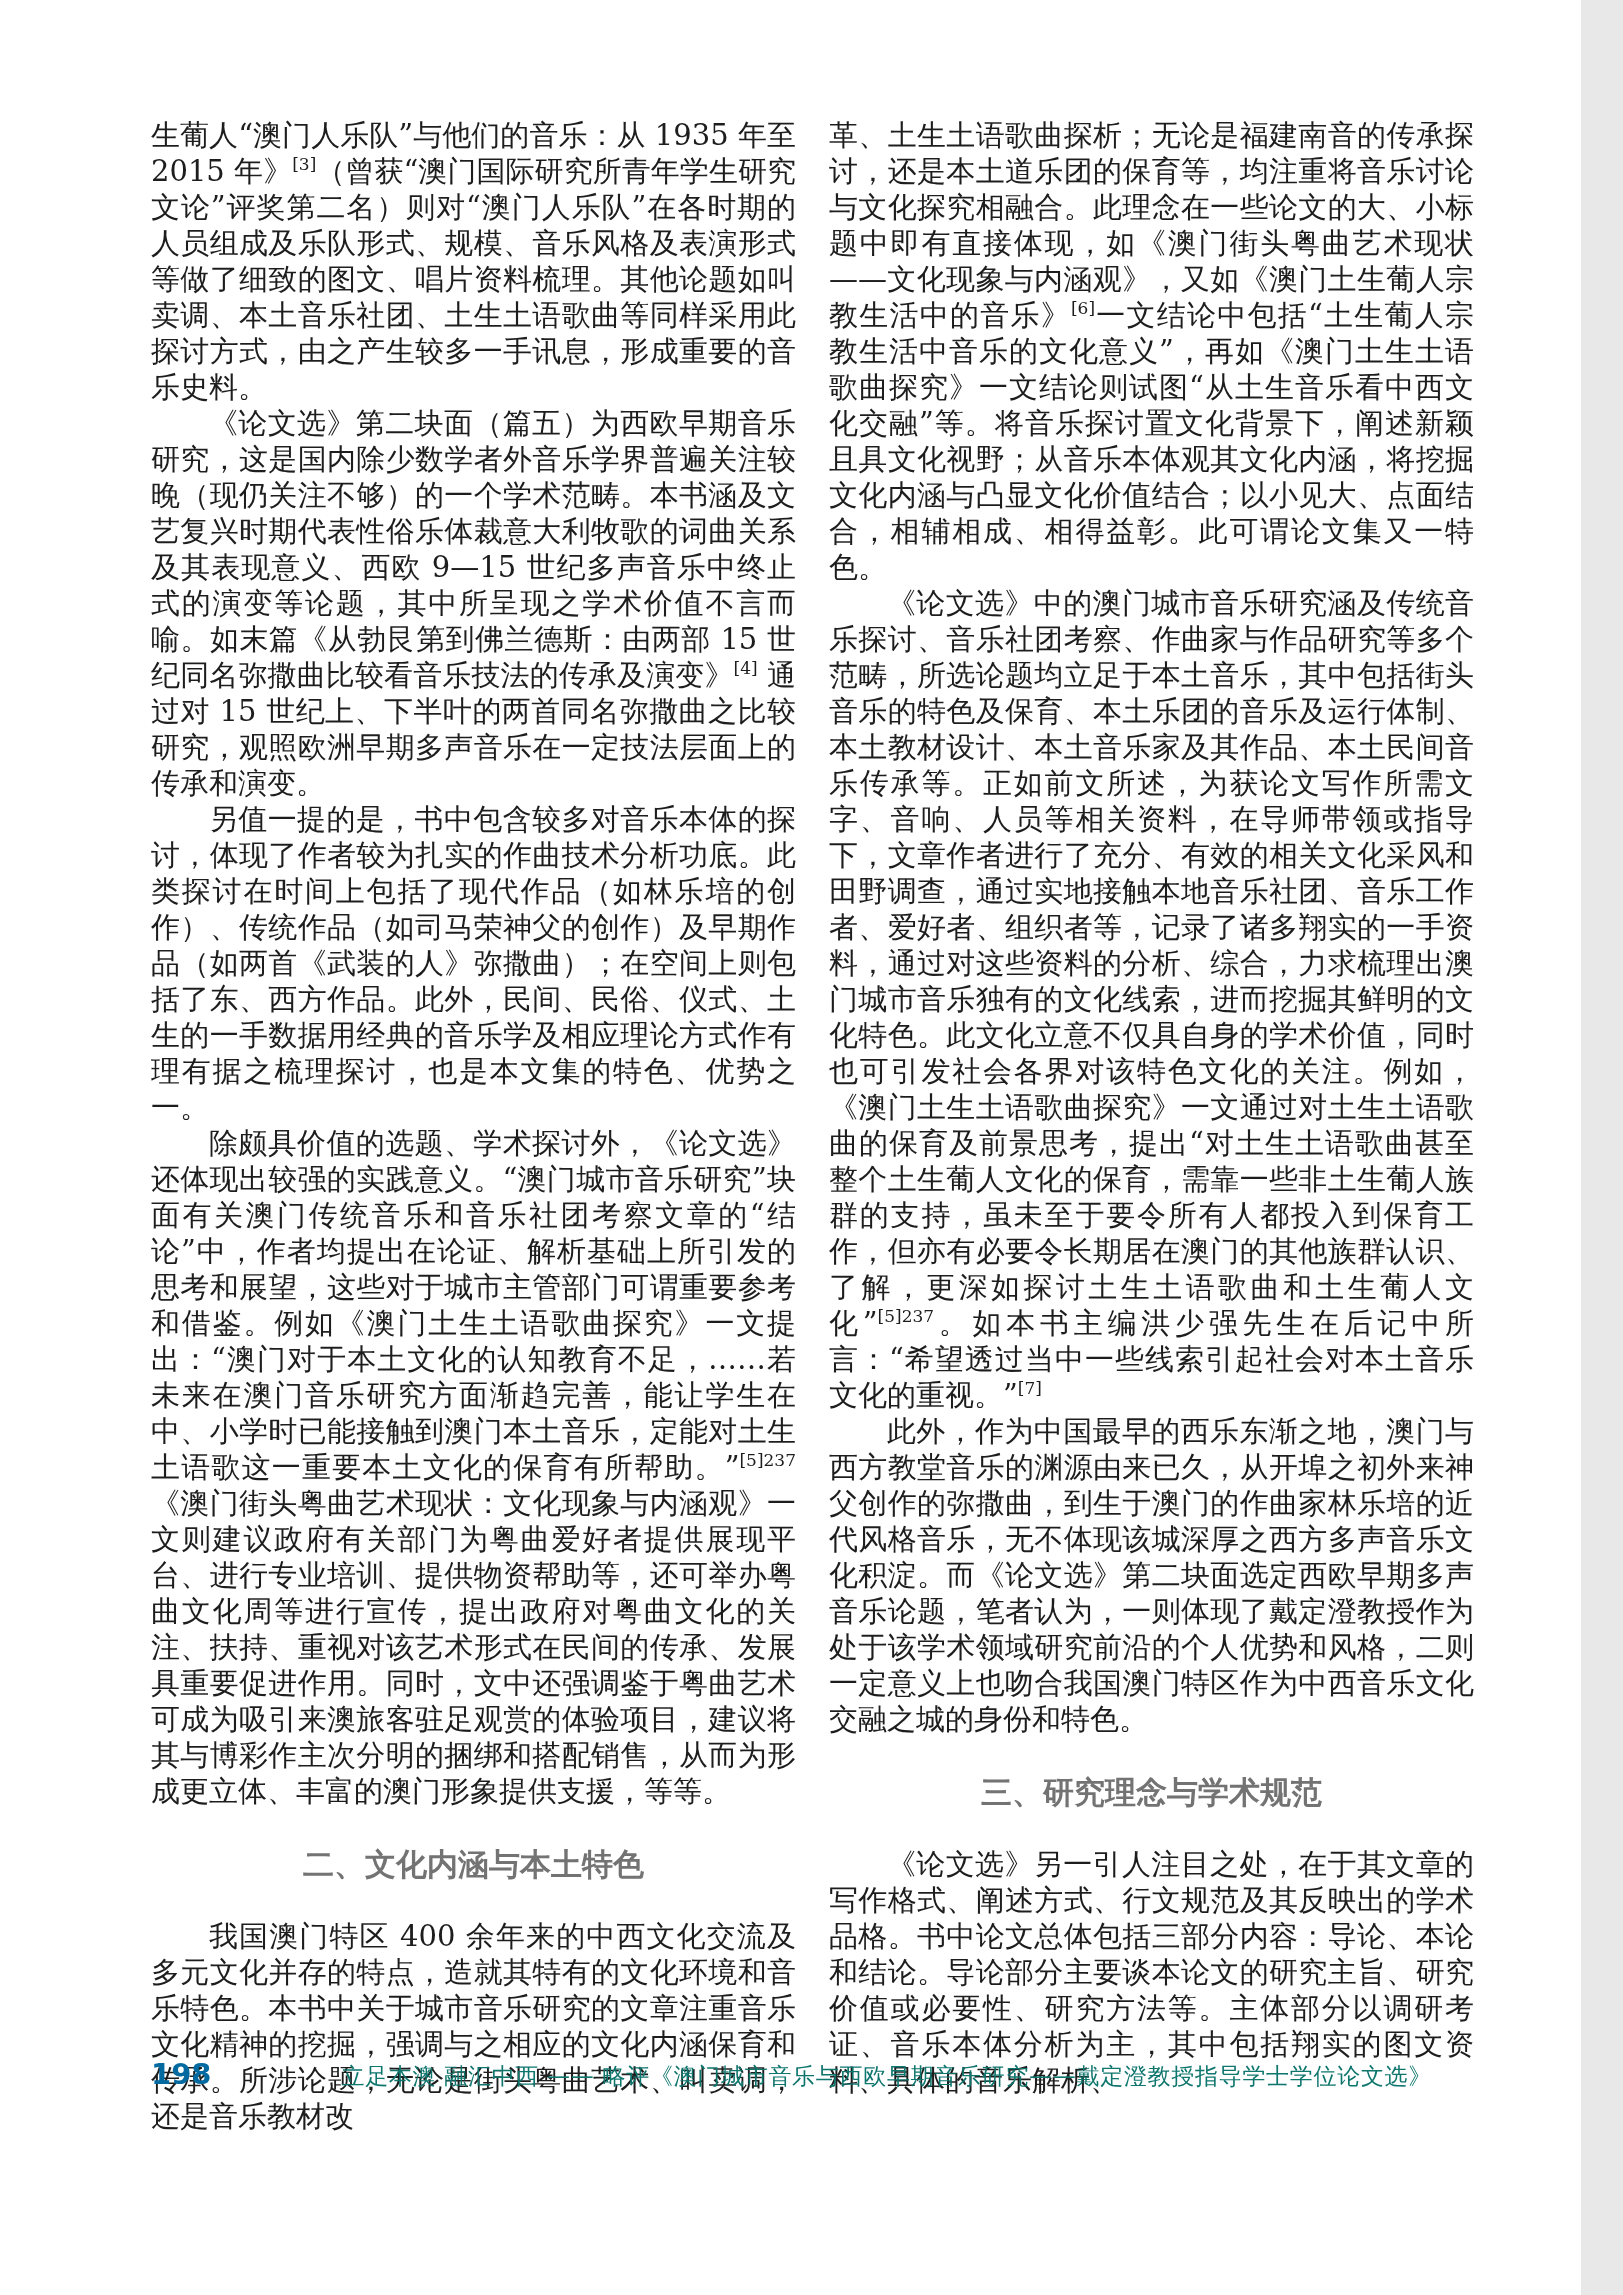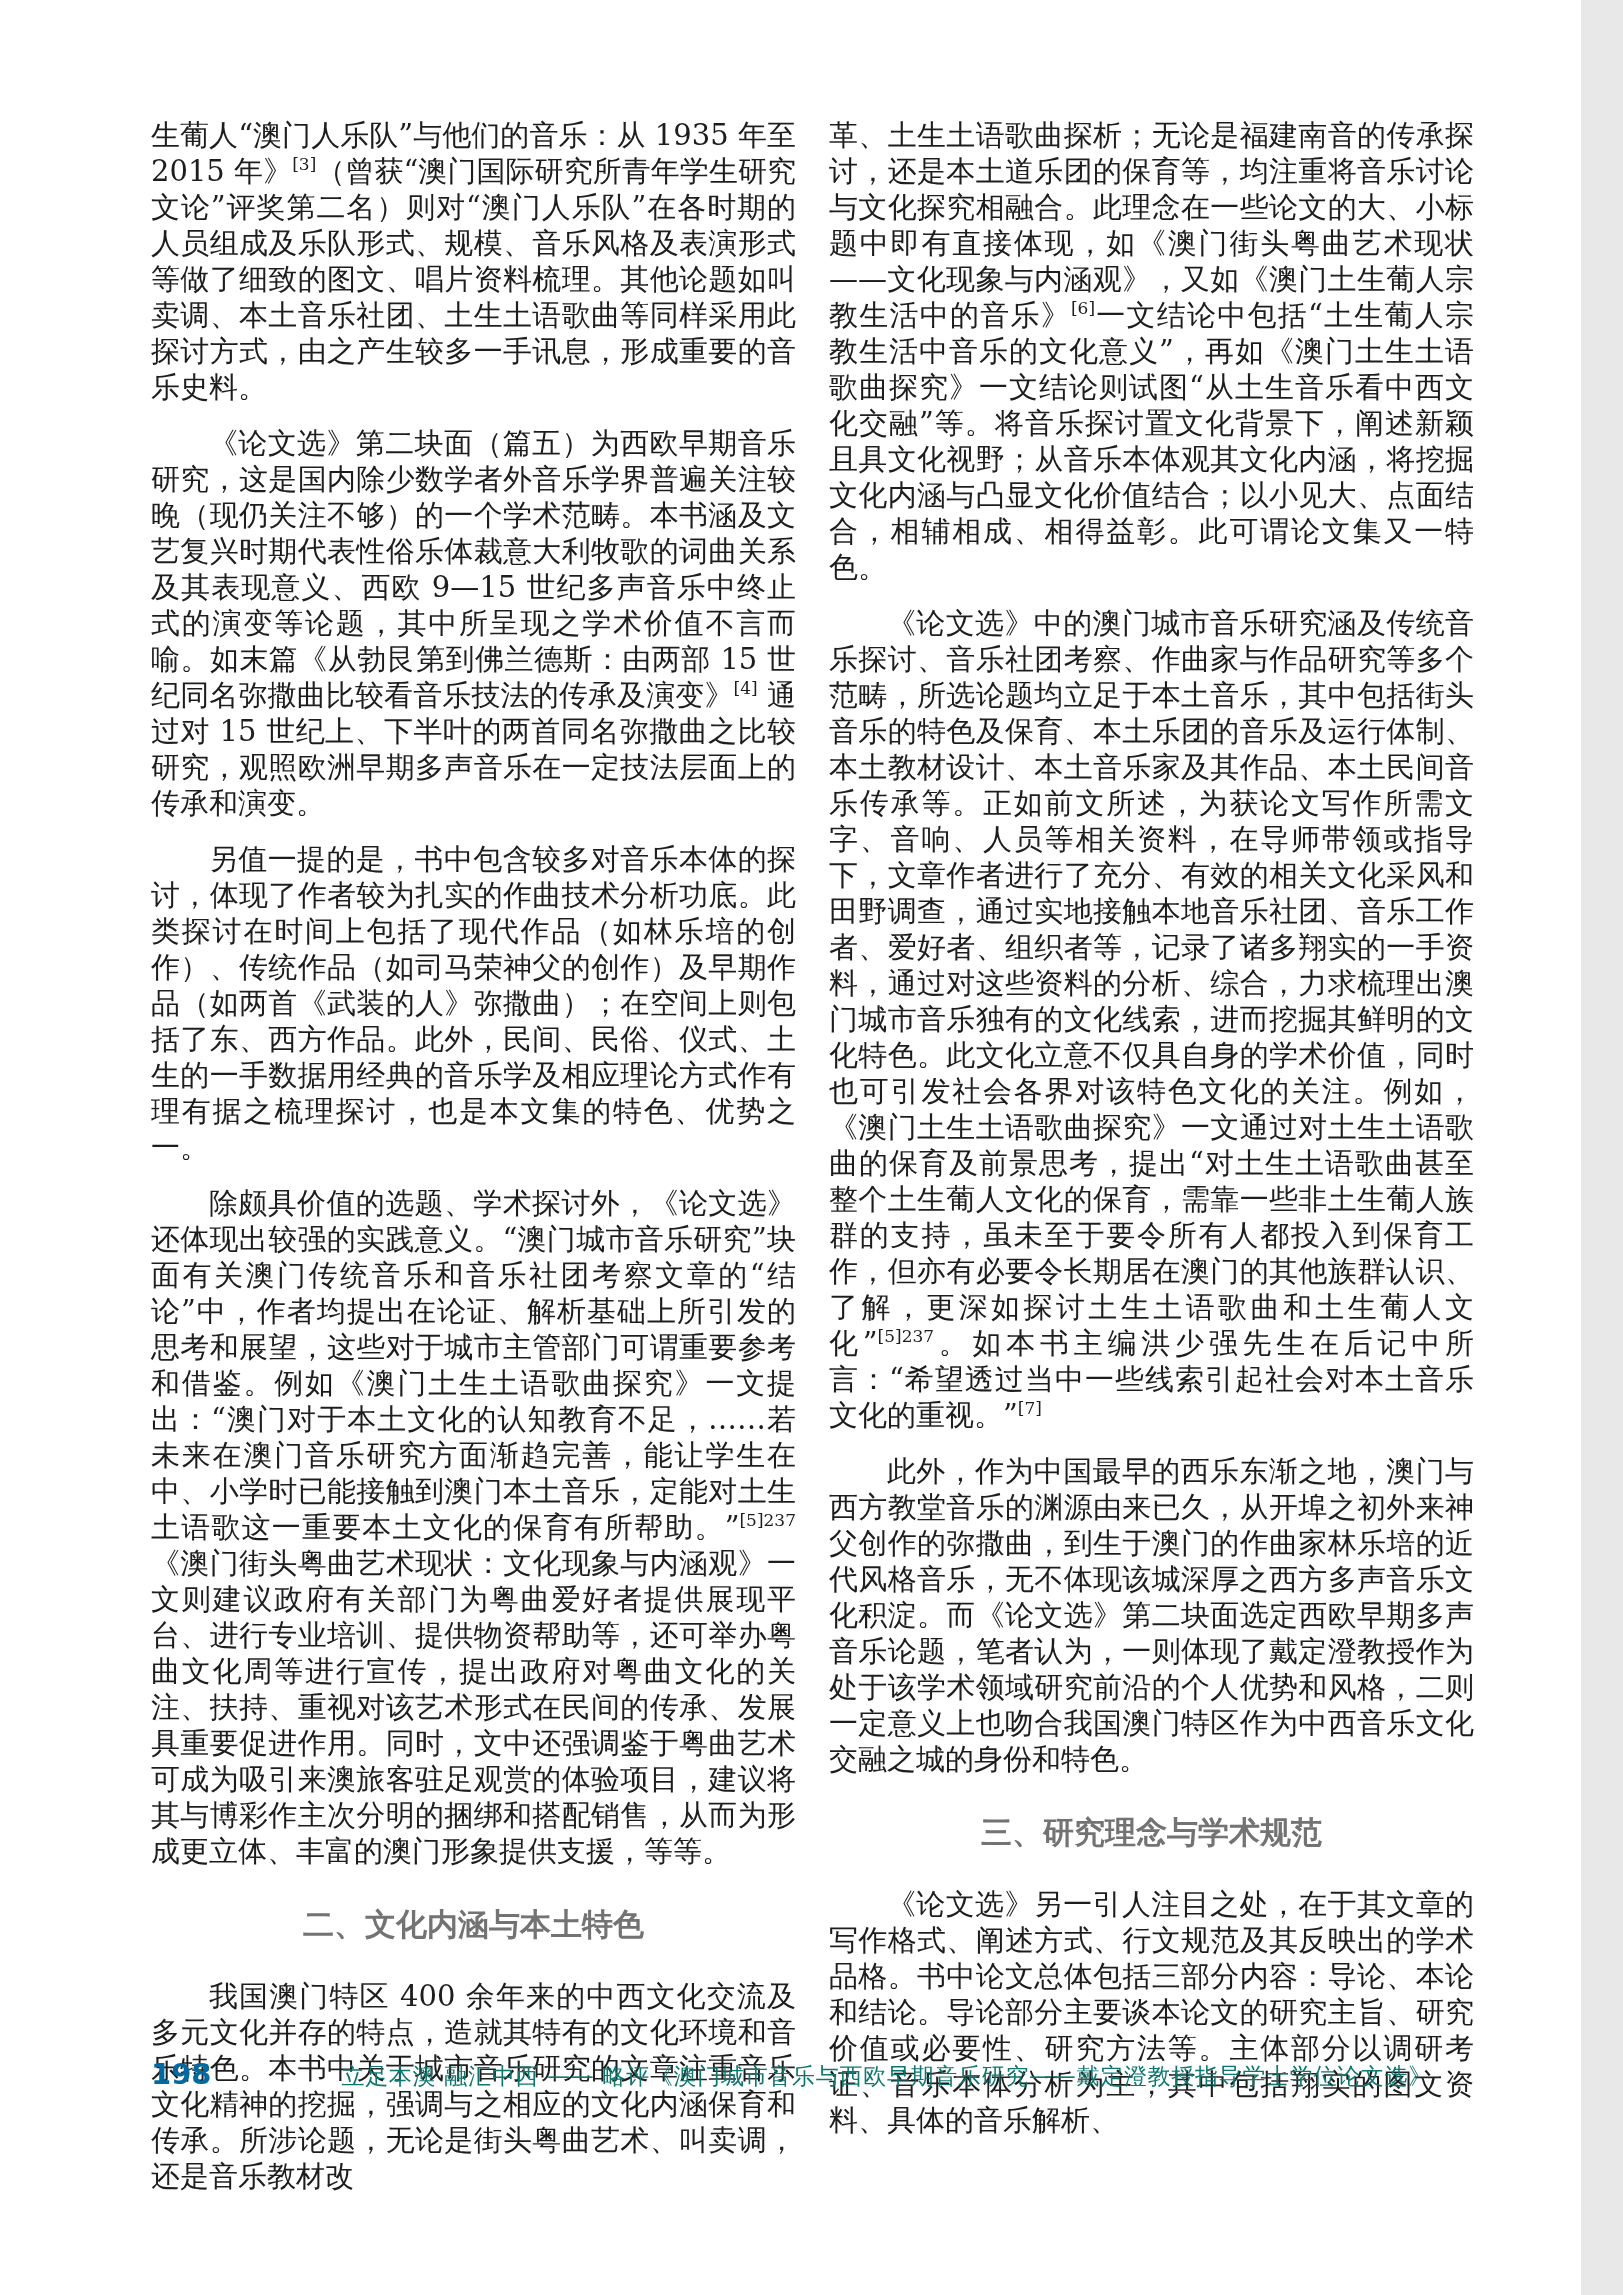"《论文选》第二块面（篇五）为西欧早期音乐研究，这是国内除少数学者外音乐学界普遍关" .para.indent { margin-top: 20px -> none }
